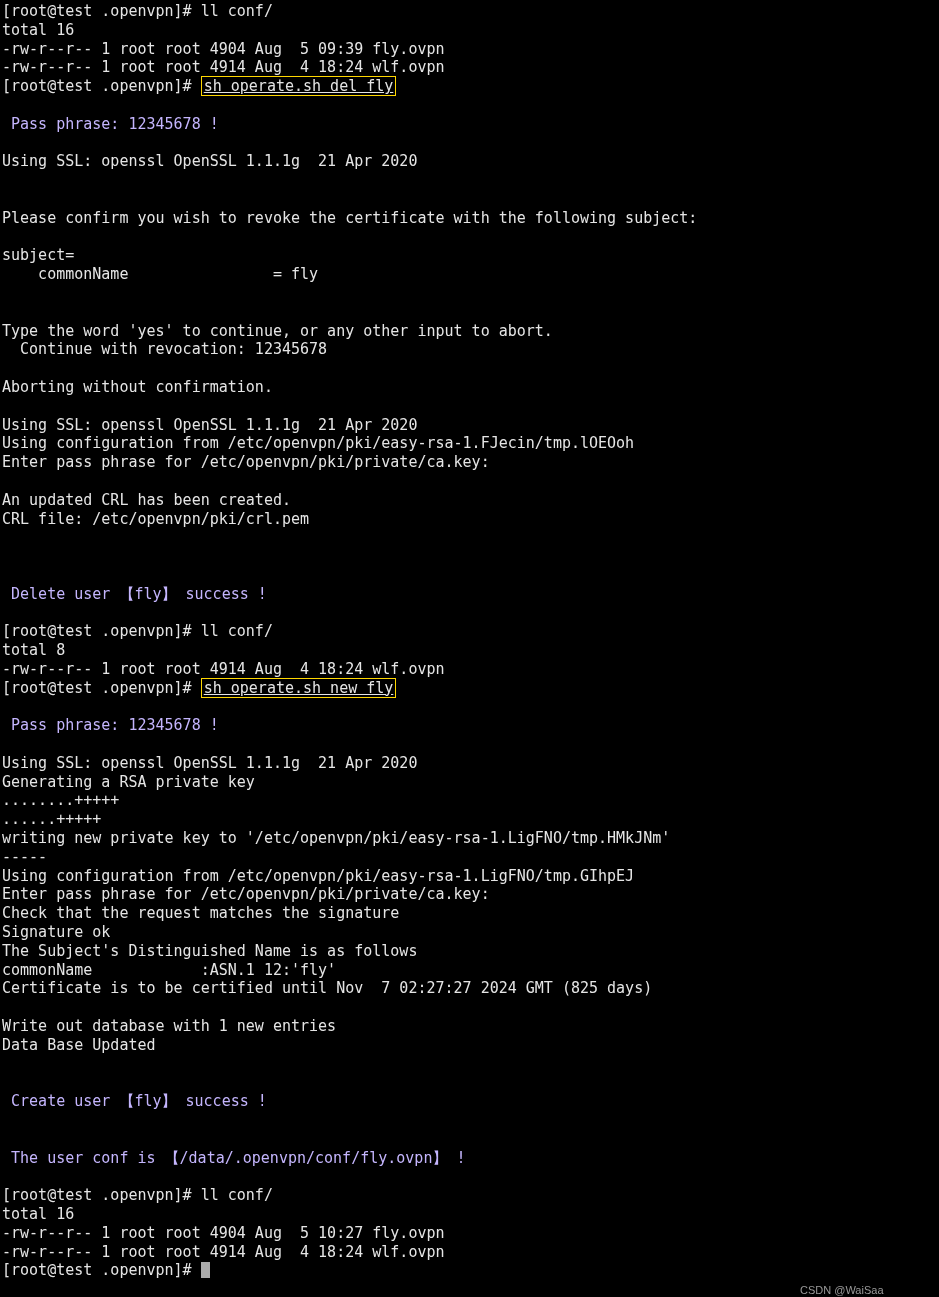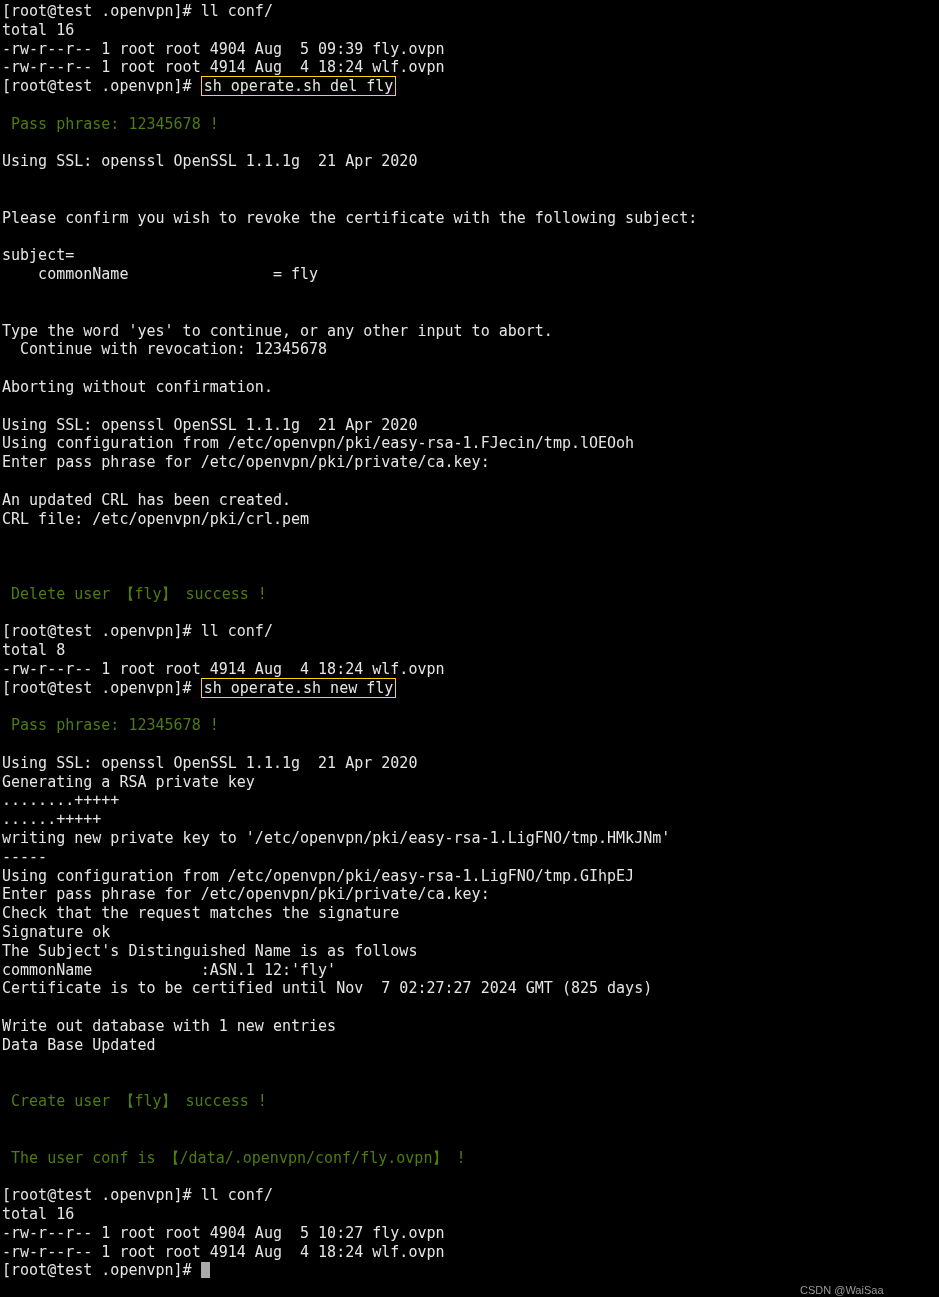"sh operate.sh del fly" .highlight-box { text-decoration: none -> underline }
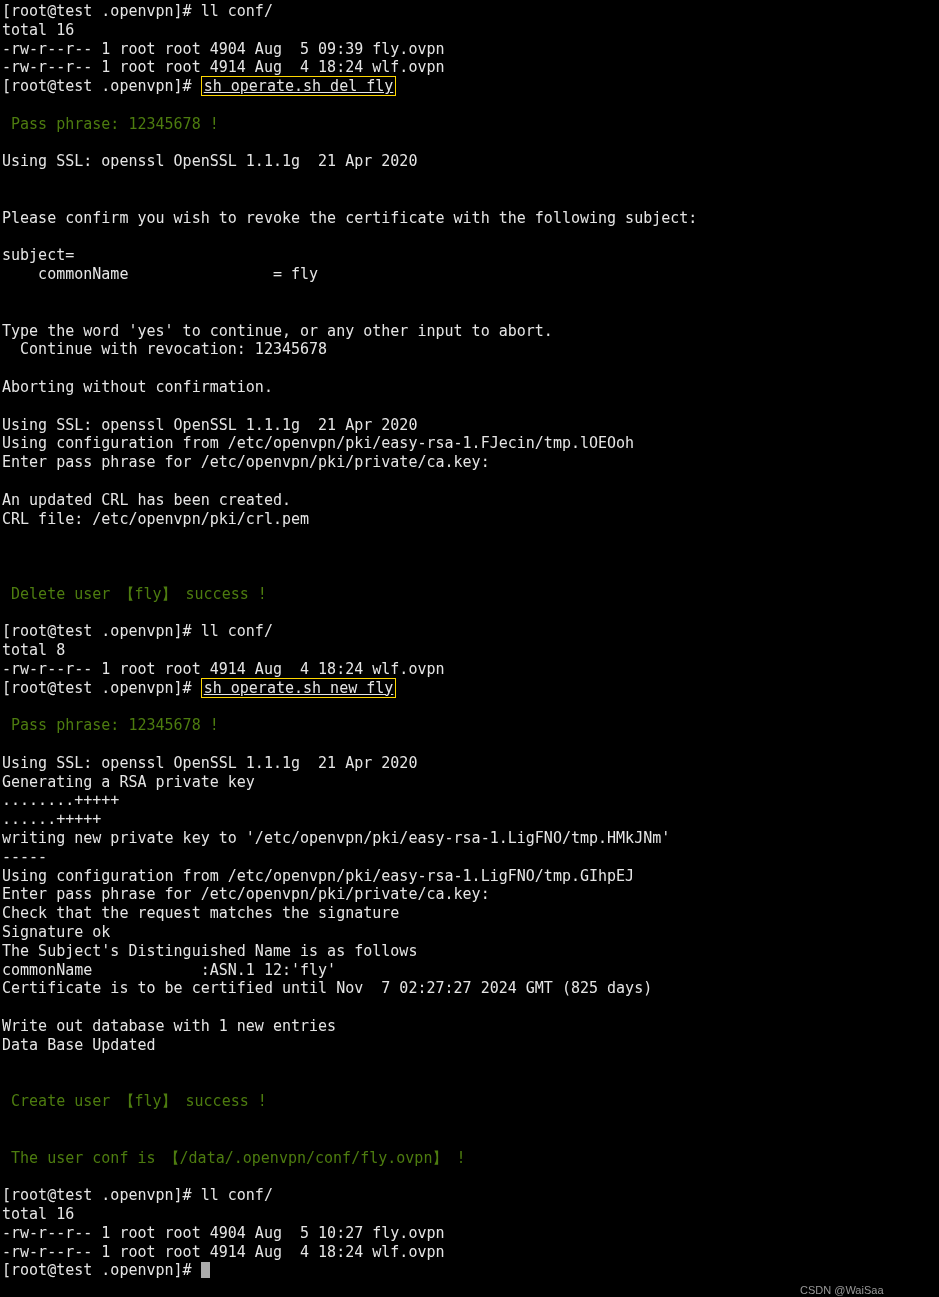"Pass phrase: 12345678 !" .green { color: #4d7c0f -> #c4b5fd }
